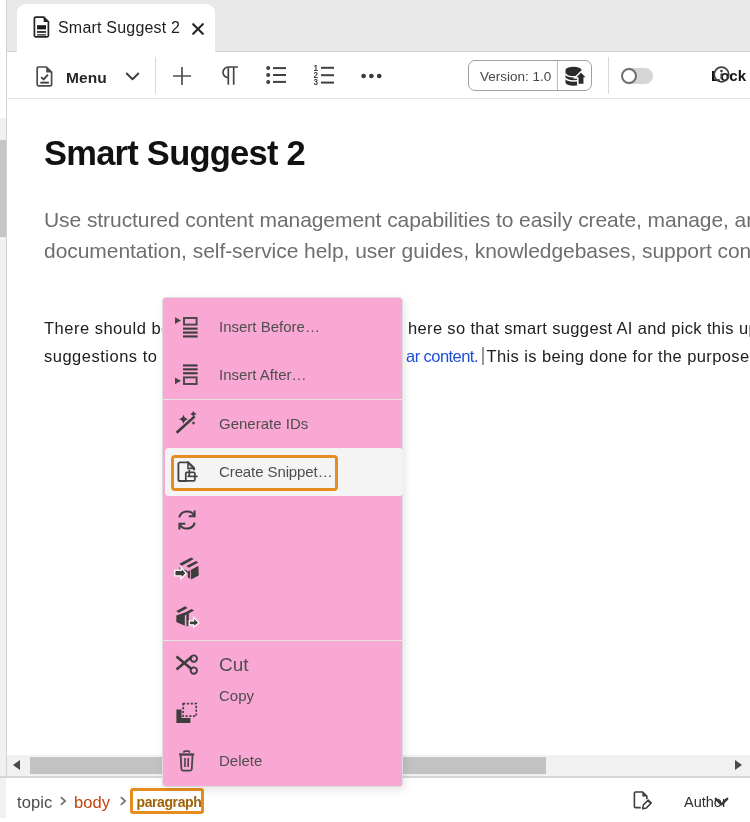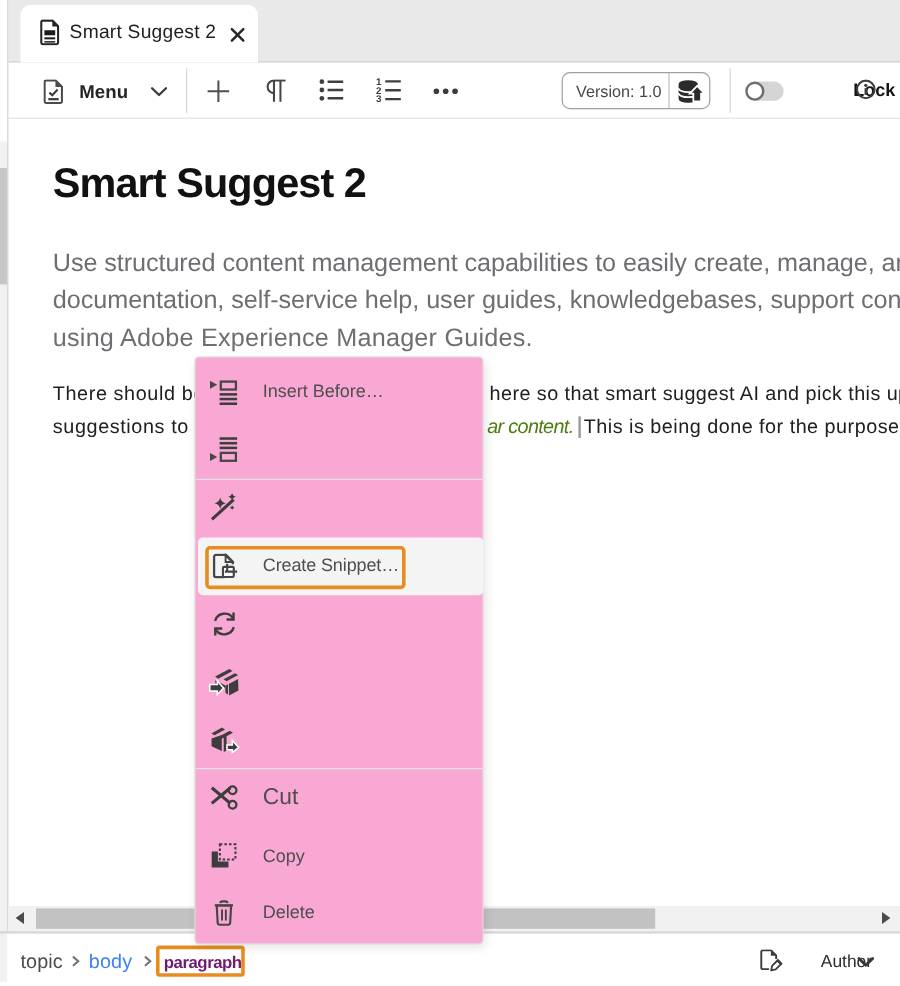"using Adobe Experience Manager Guides." div.abs { html: <div>using Adobe Experience Manager Guides.</div> -> none }
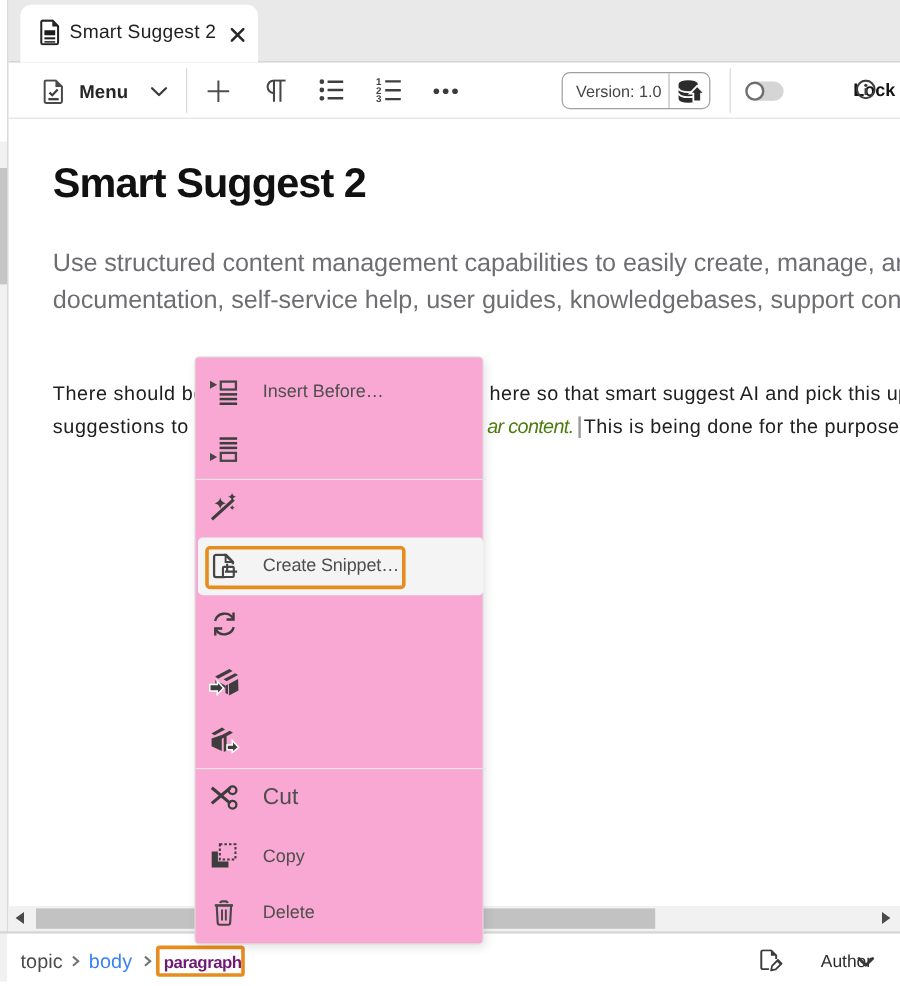"ar content." div.abs { color: #4d7c0f -> #1d4ed8; font-style: italic -> none }
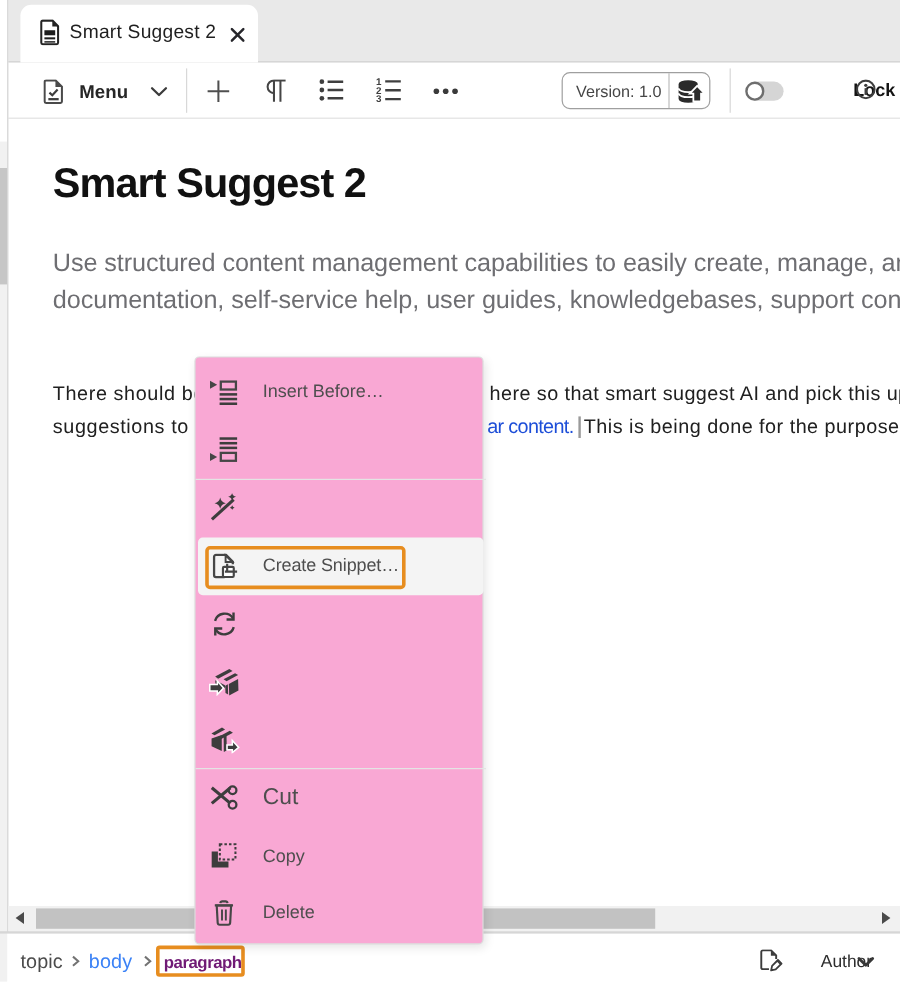"Insert After…" div.abs { html: none -> <div>Insert After…</div> }
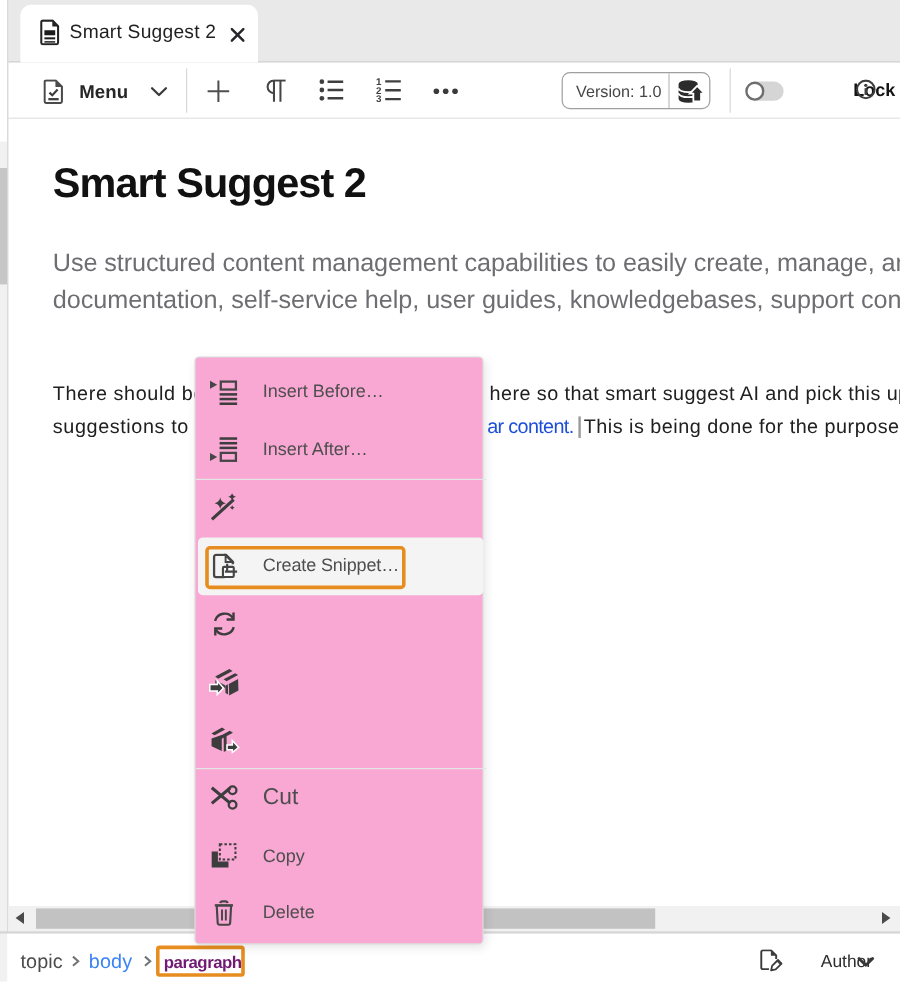"Generate IDs" div.abs { html: none -> <div>Generate IDs</div> }
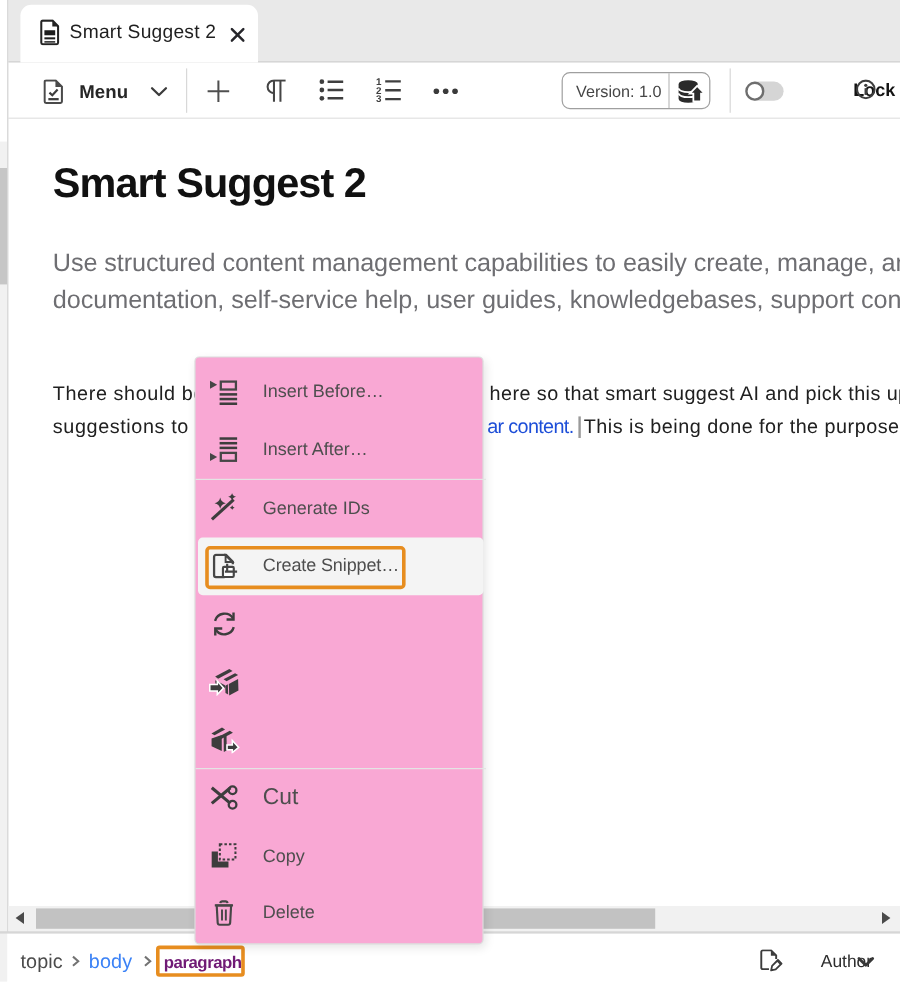"Copy" div.abs { top: 392px -> 374px }
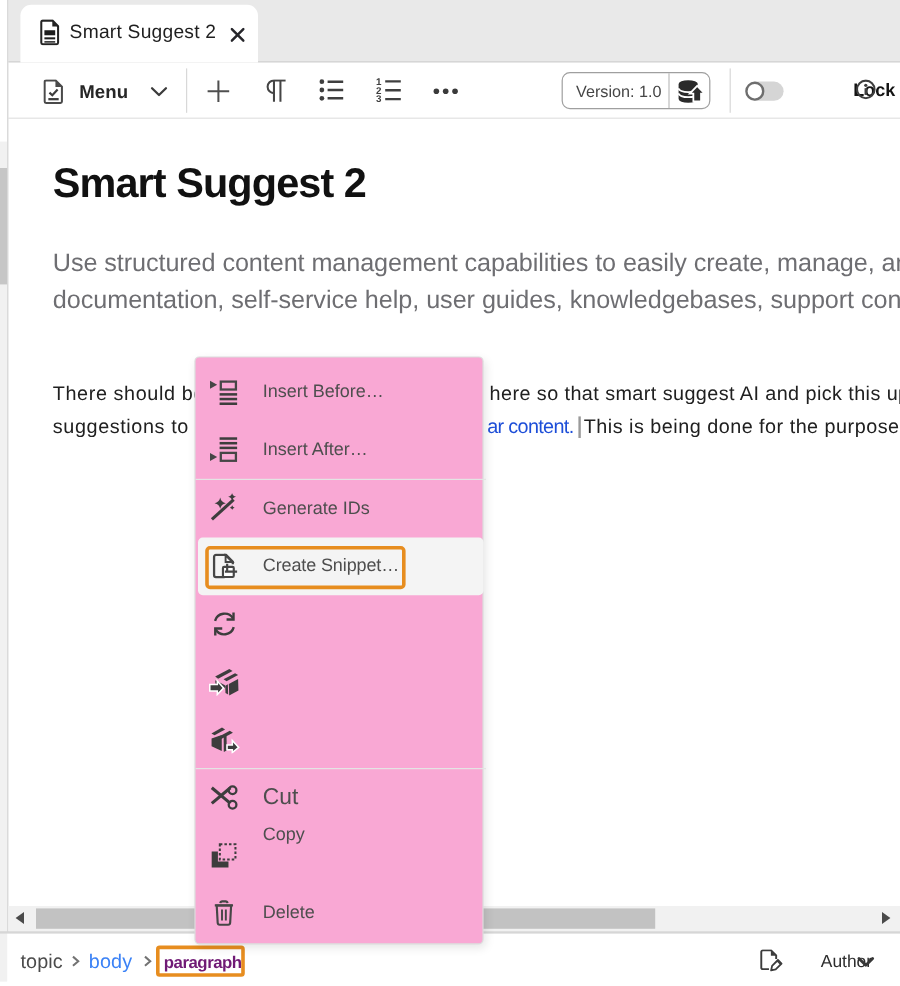"body" div.abs { color: #3b82f6 -> #c2410c }
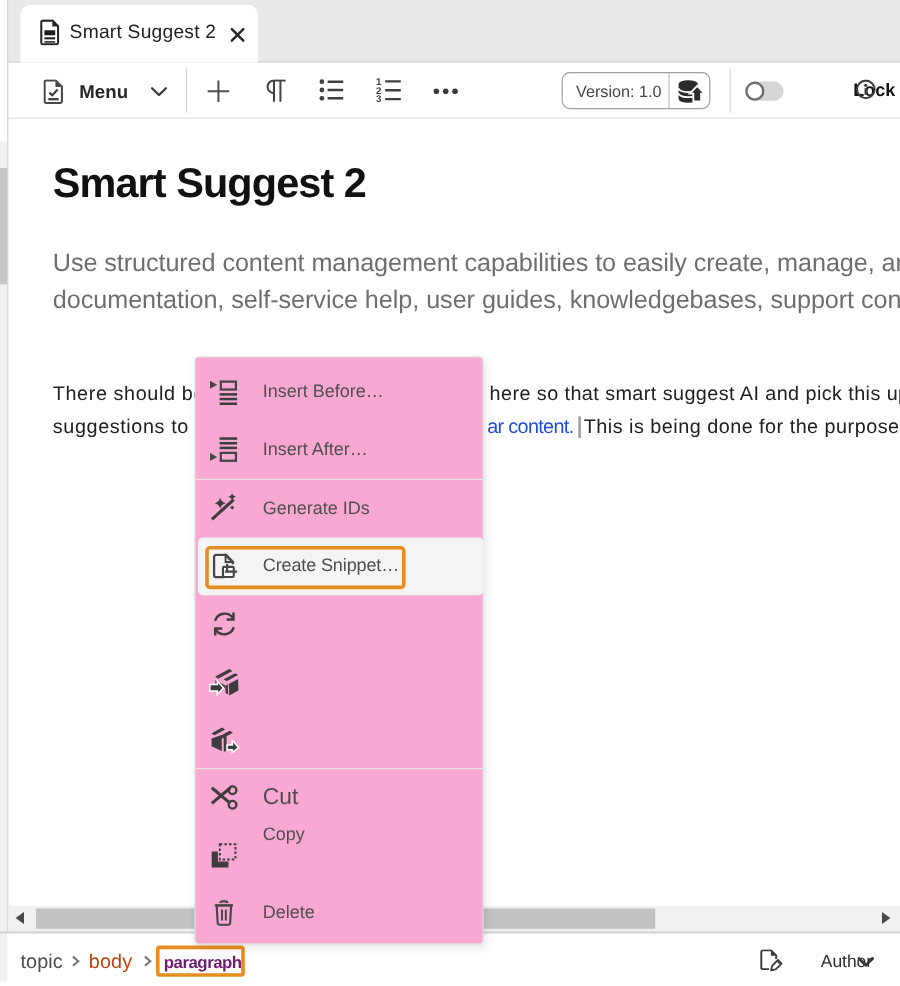"paragraph" div.abs { color: #701a75 -> #a16207 }
